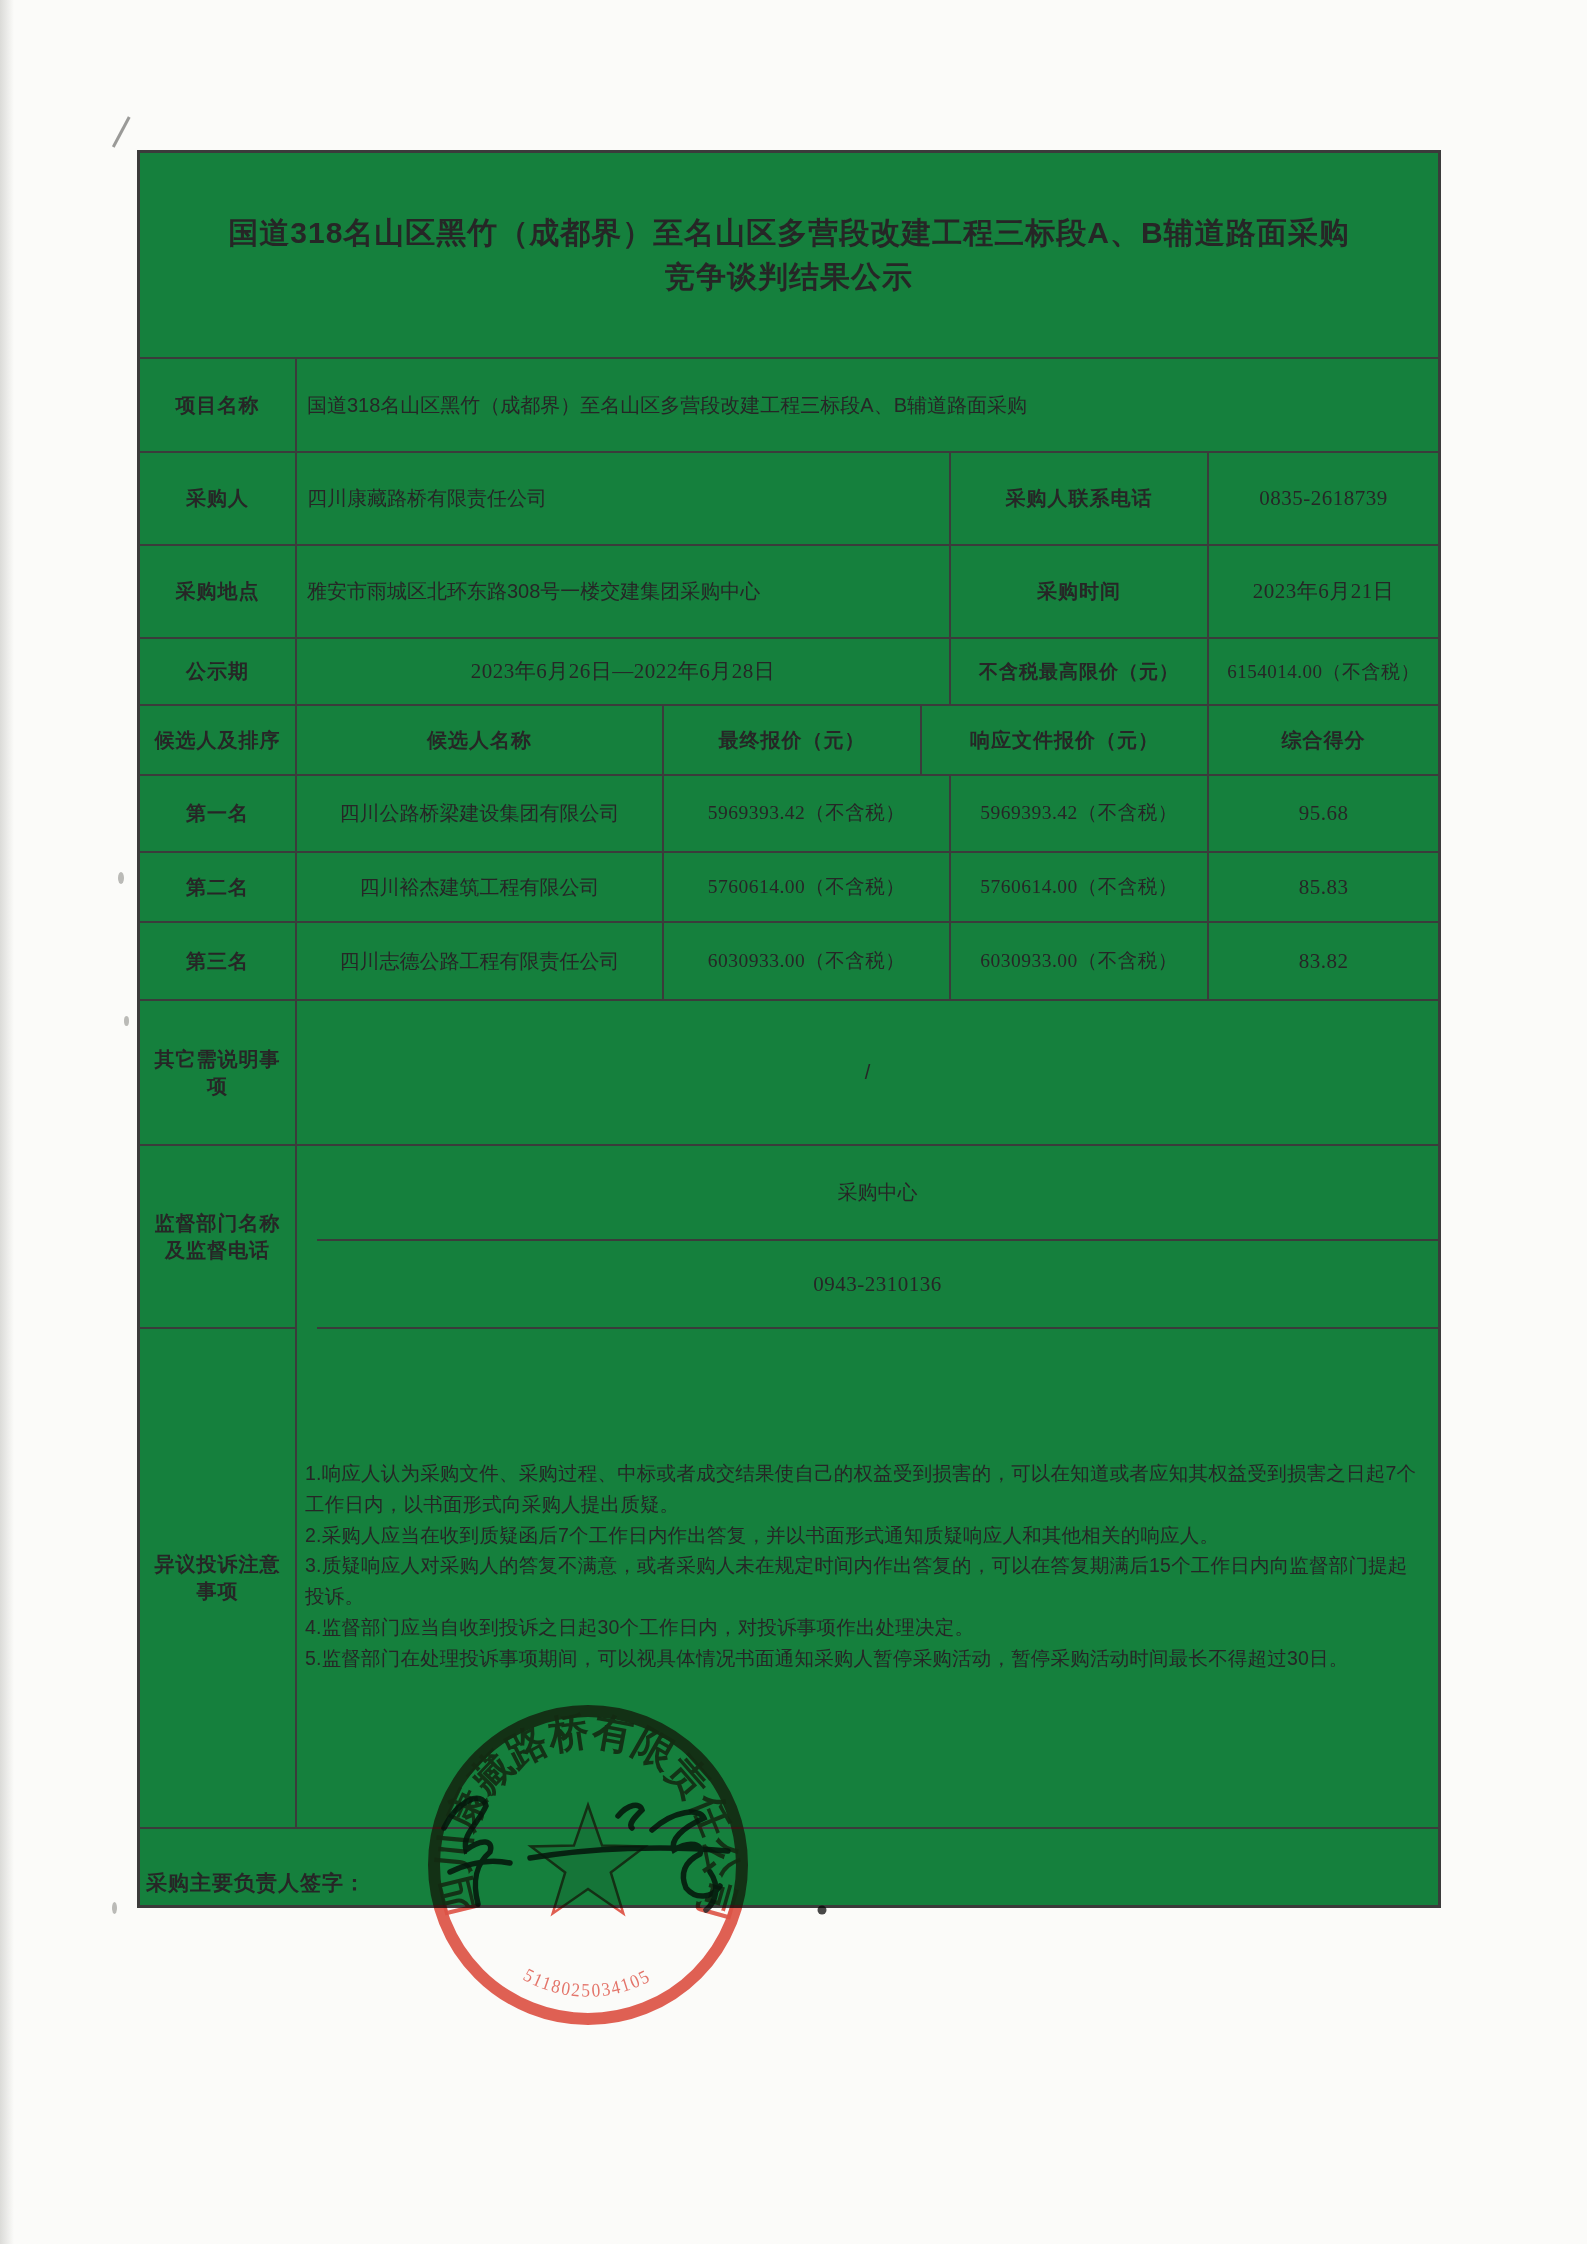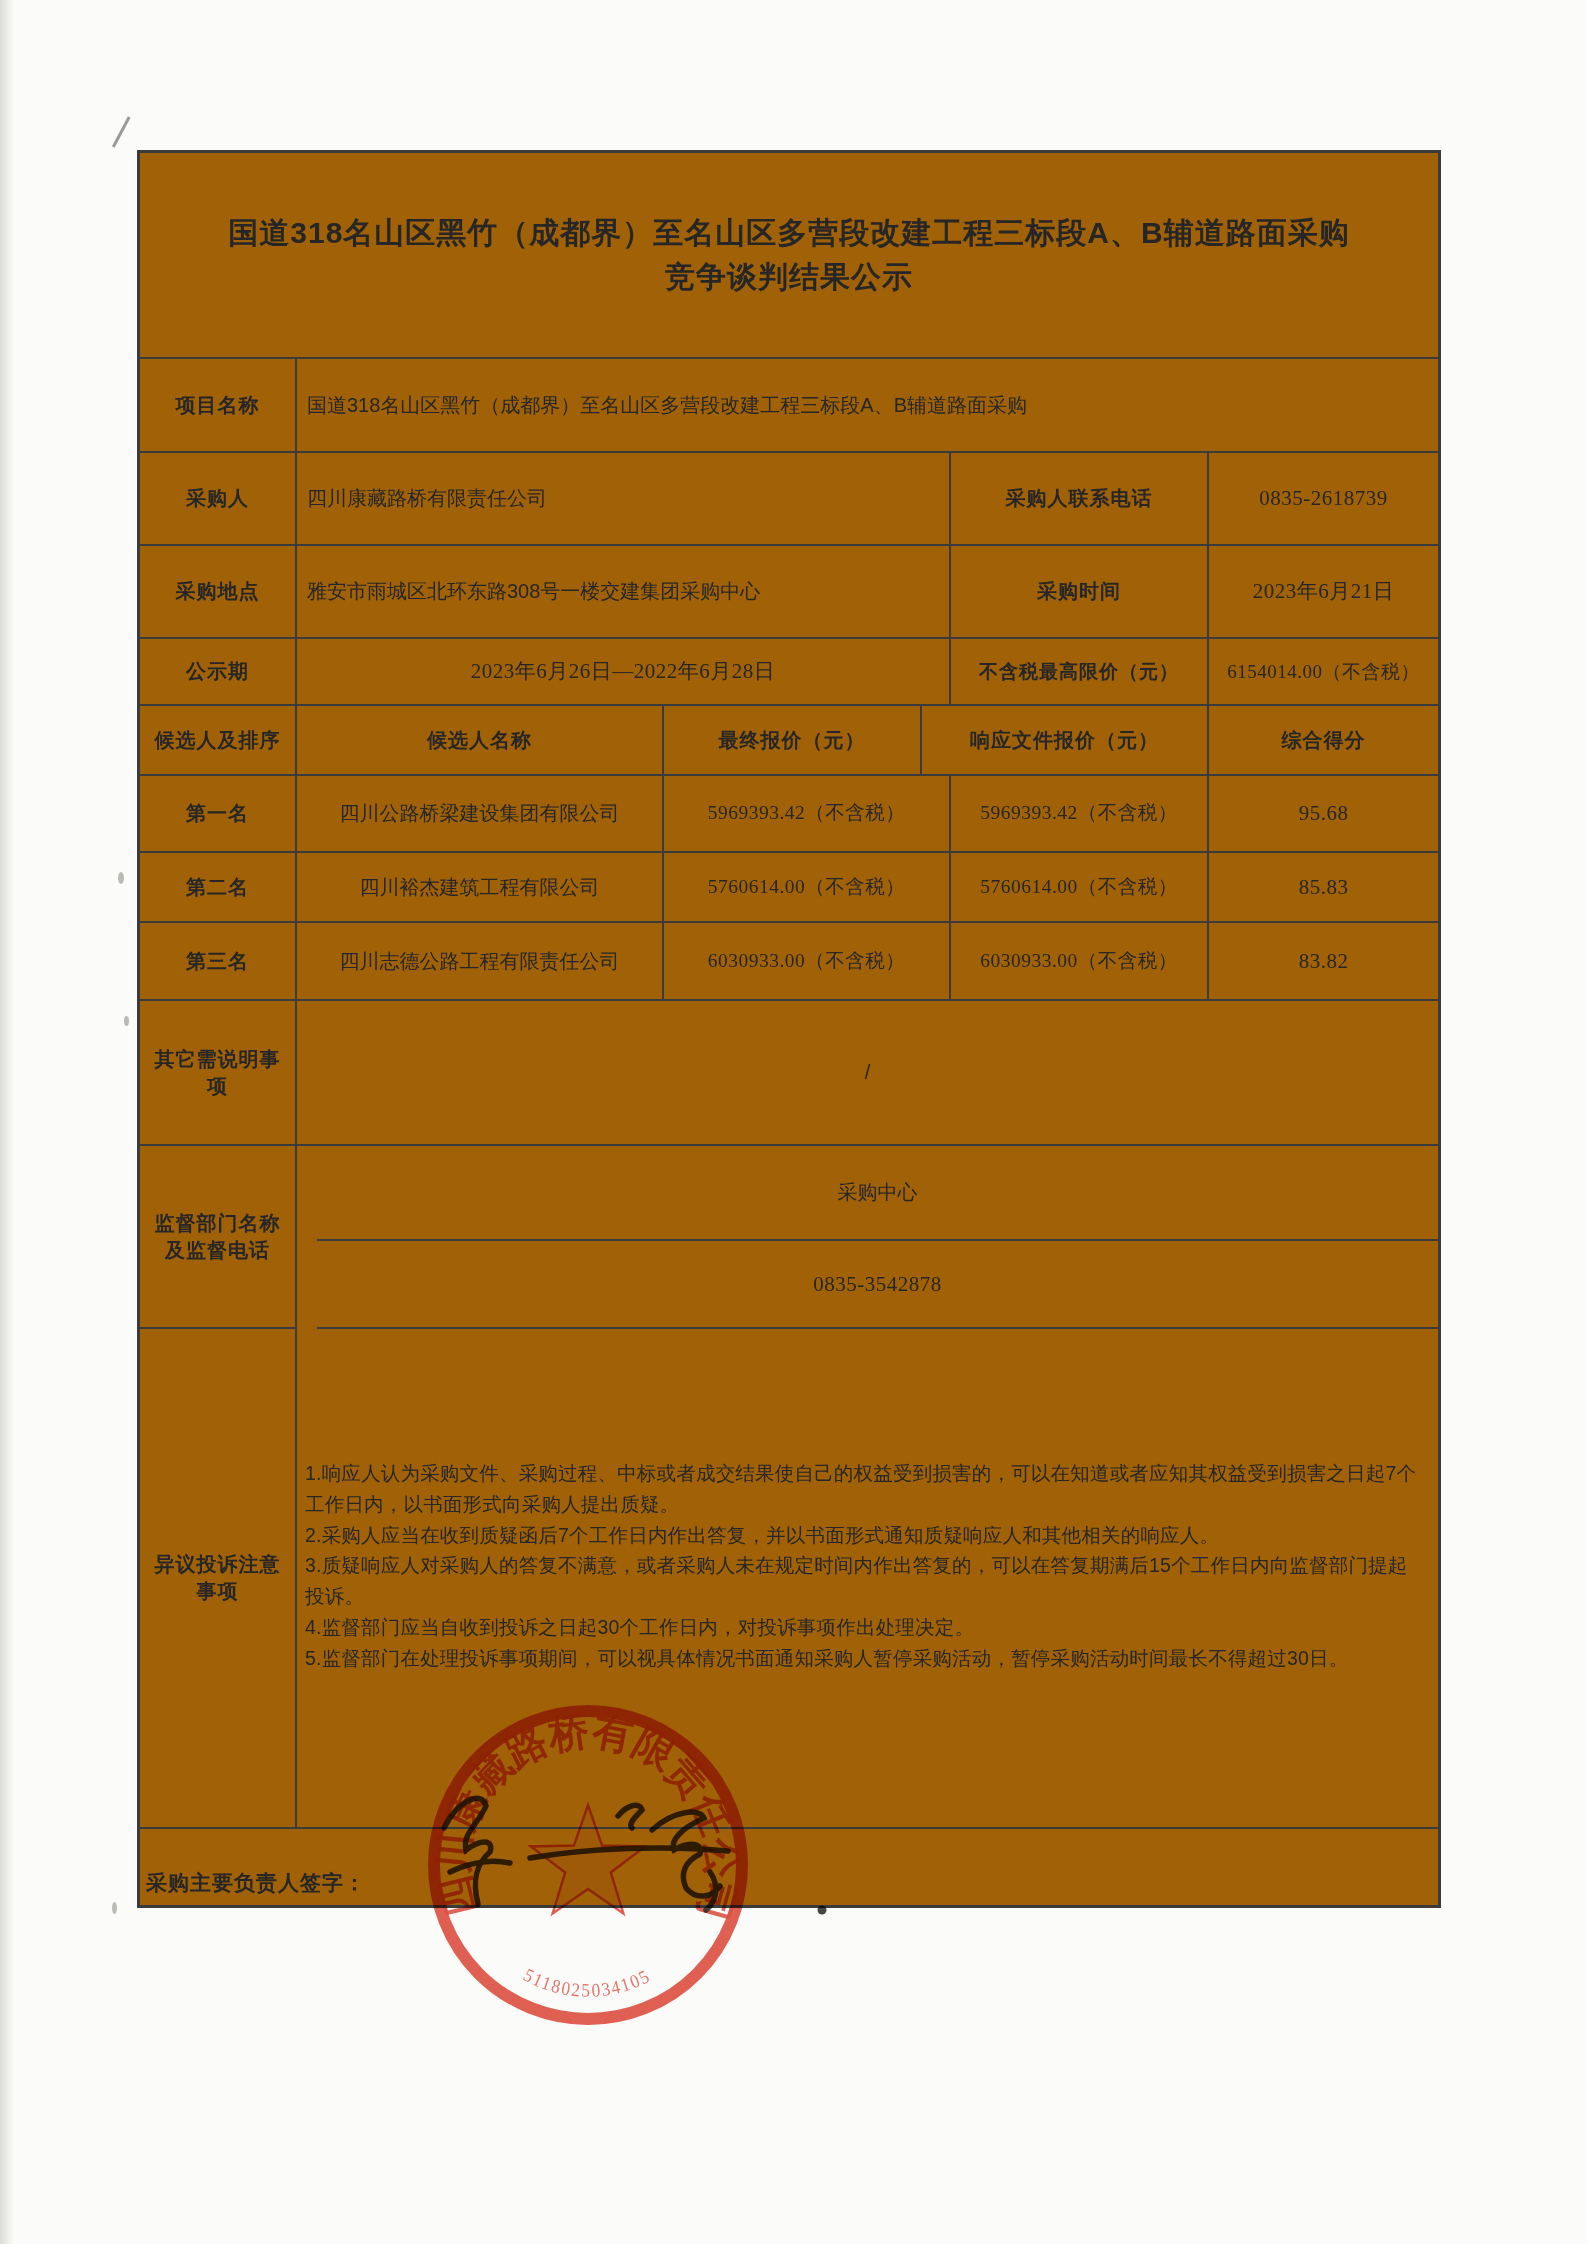"国道318名山区黑竹（成都界）至名山区多营段改建工程三标段A、B辅道路面采购" .doc { background: #a16207 -> #15803d }
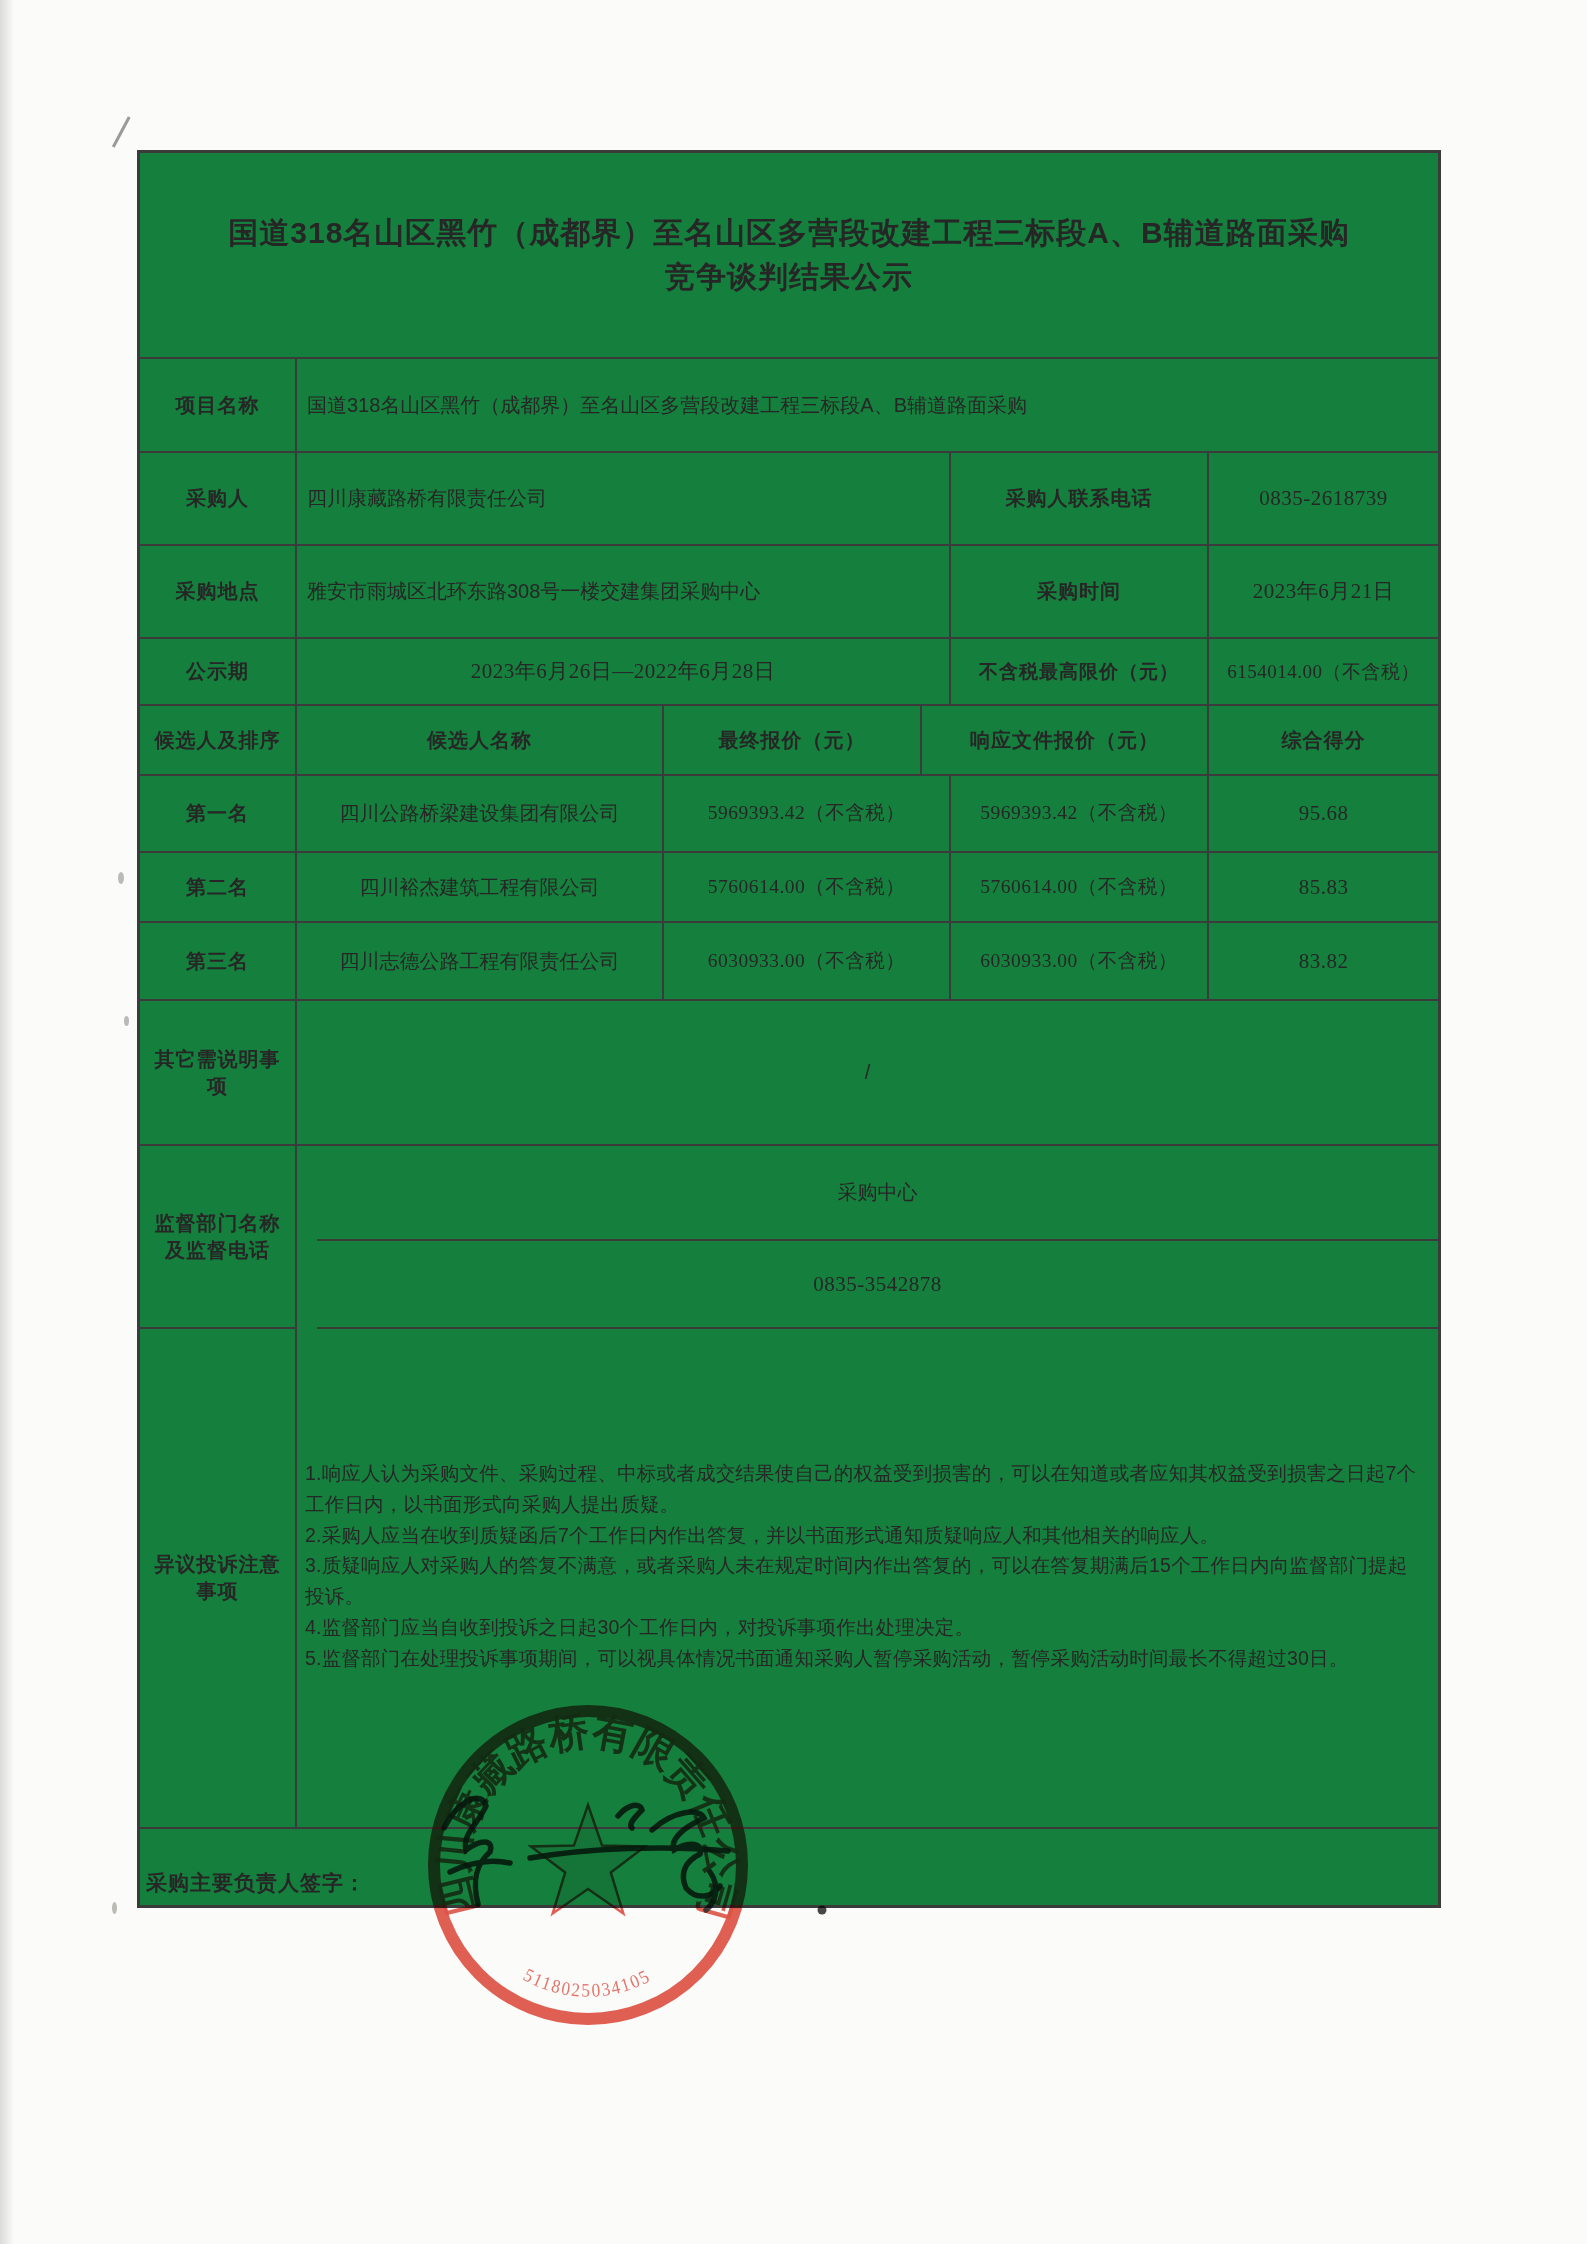"0835-3542878" div.c { text: 0835-3542878 -> 0943-2310136 }
